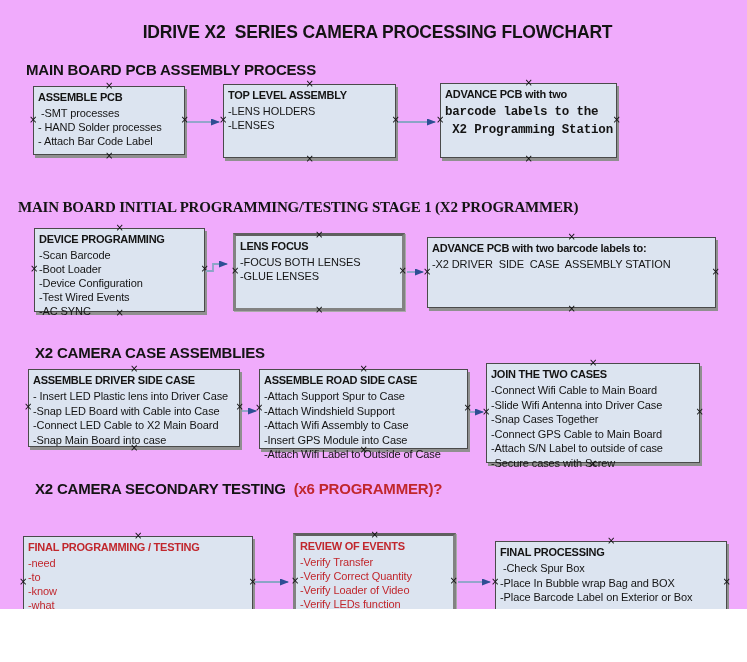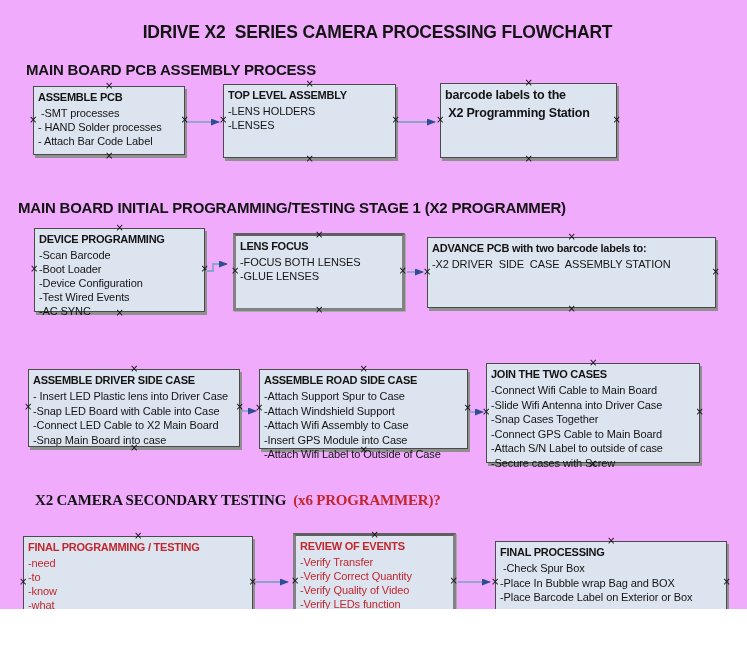"ADVANCE PCB with two" div.box-title { html: none -> <div>ADVANCE PCB with two</div> }
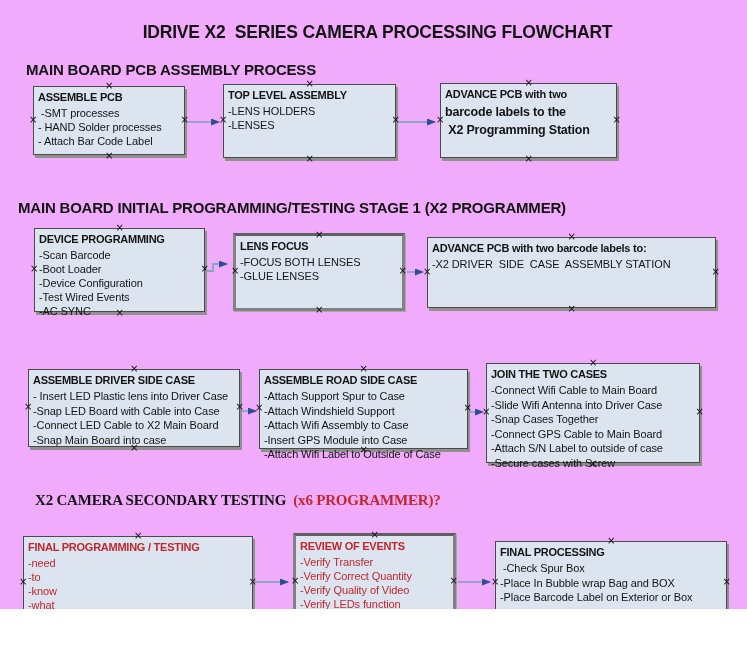"barcode labels to the" .box.allbold .item { font-family: none -> Liberation Mono, monospace }
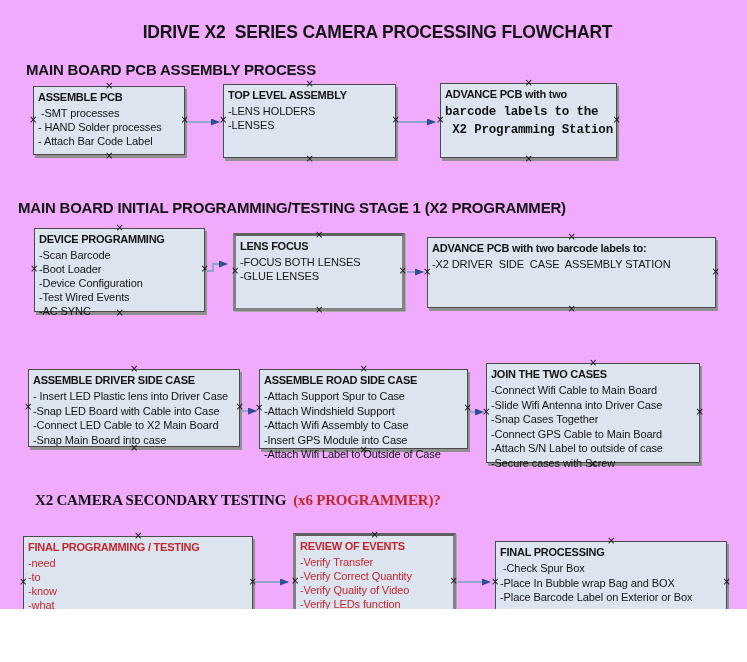"MAIN BOARD INITIAL PROGRAMMING/TESTING" #sh2 { font-family: none -> Liberation Serif, serif }
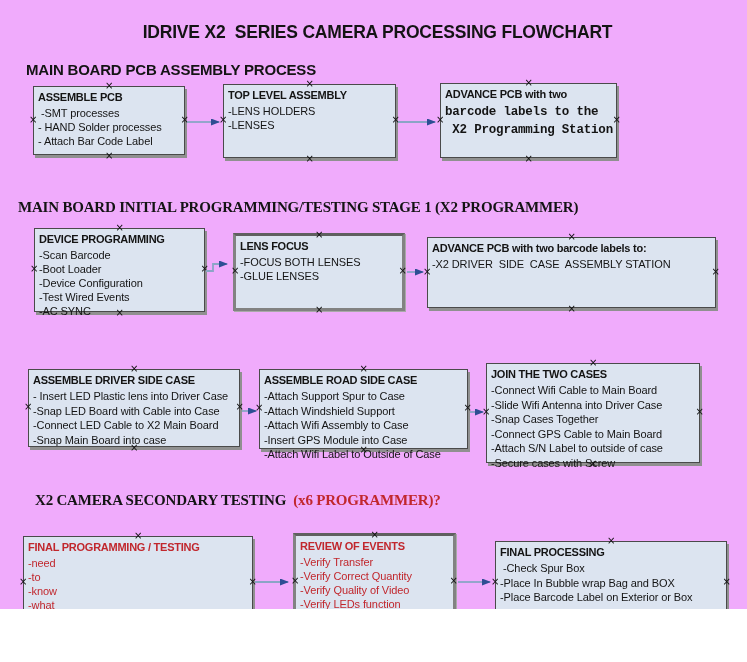"X2 CAMERA CASE ASSEMBLIES" div.section-heading { html: none -> <div>X2 CAMERA CASE ASSEMBLIES</div> }
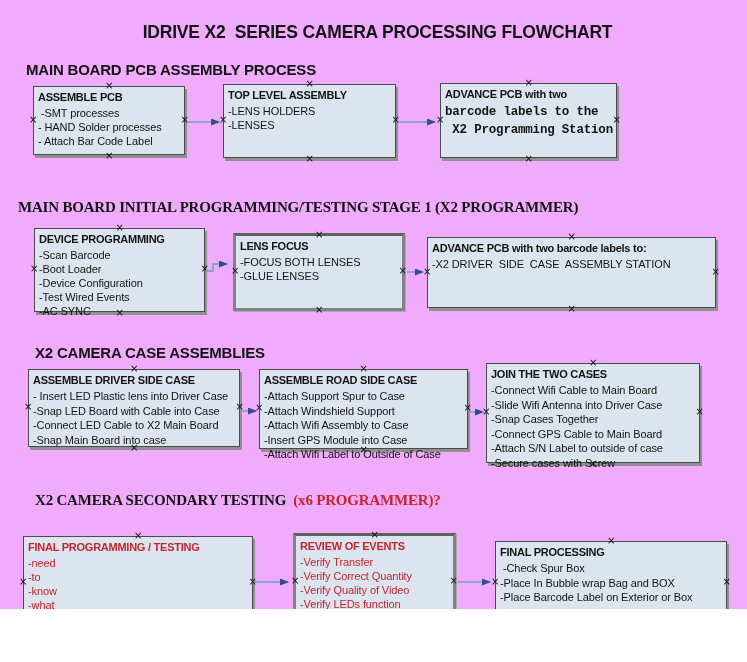"X2 CAMERA SECONDARY TESTING (x6" #sh4 { font-family: Liberation Serif, serif -> none; top: 492px -> 480px }
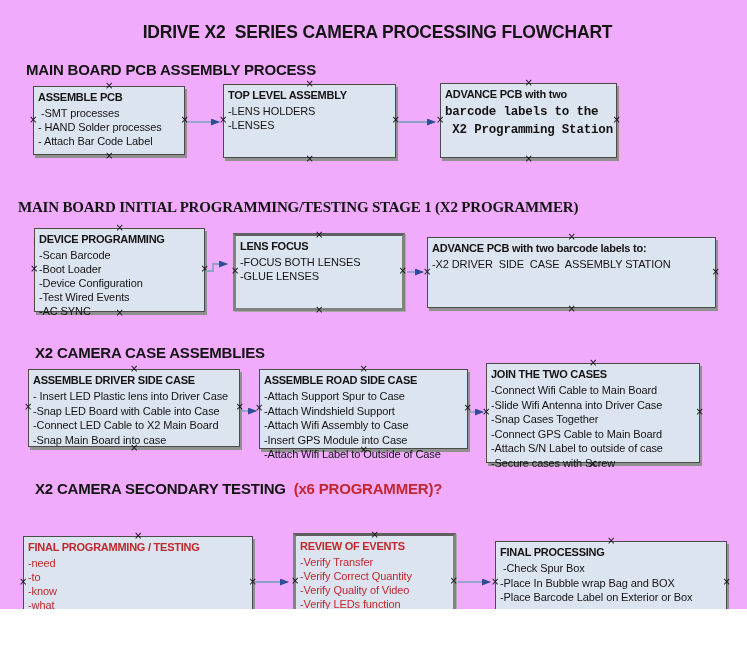"-Verify Quality of Video" div.item { text: Quality -> Loader }
